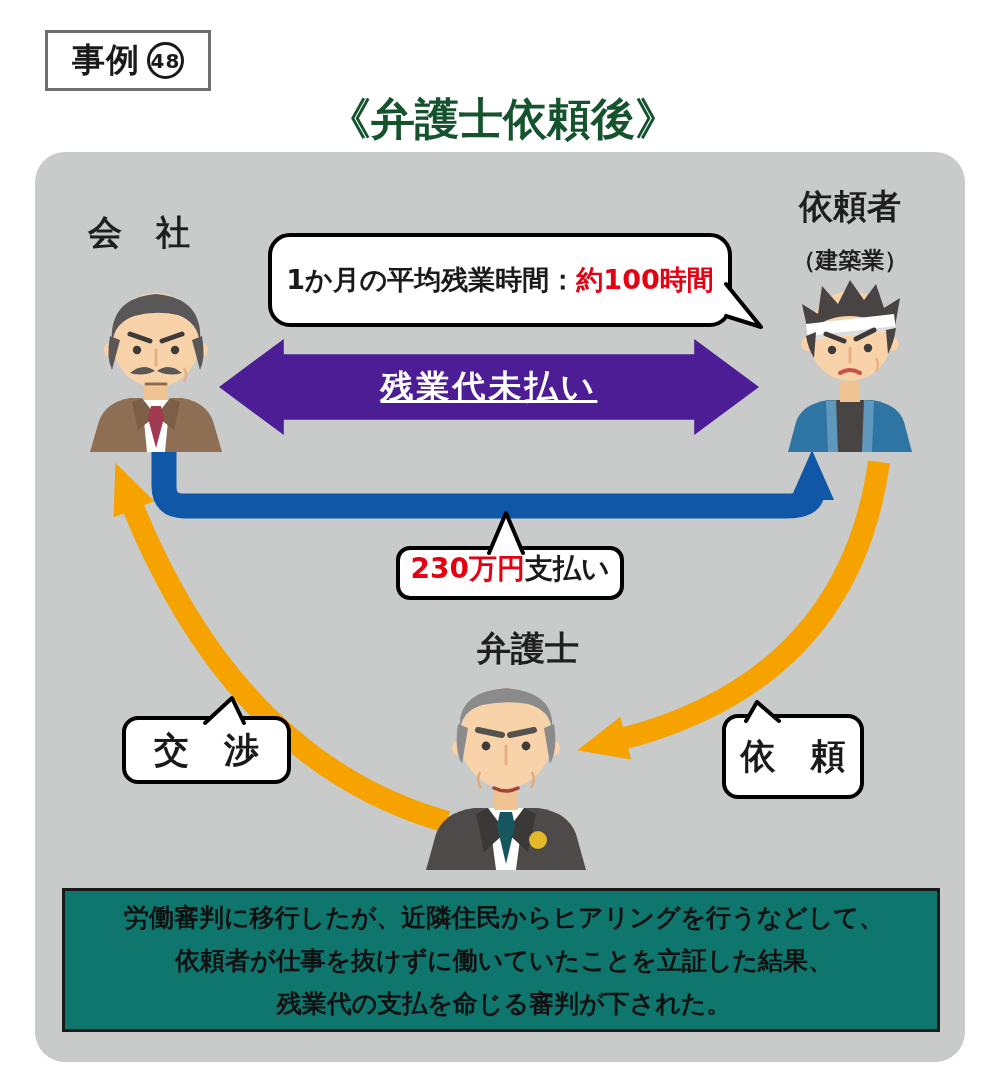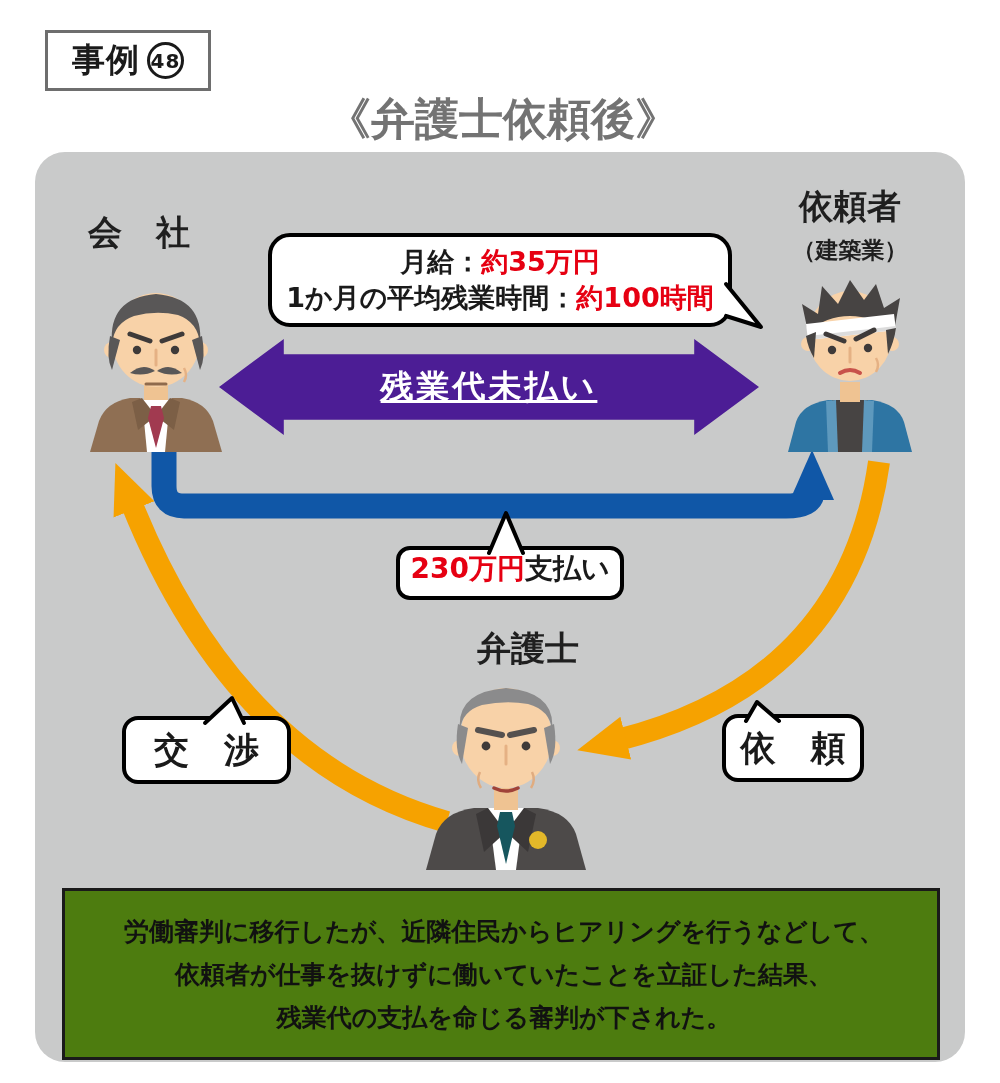"《弁護士依頼後》" .page-title { color: #737373 -> #14532d }
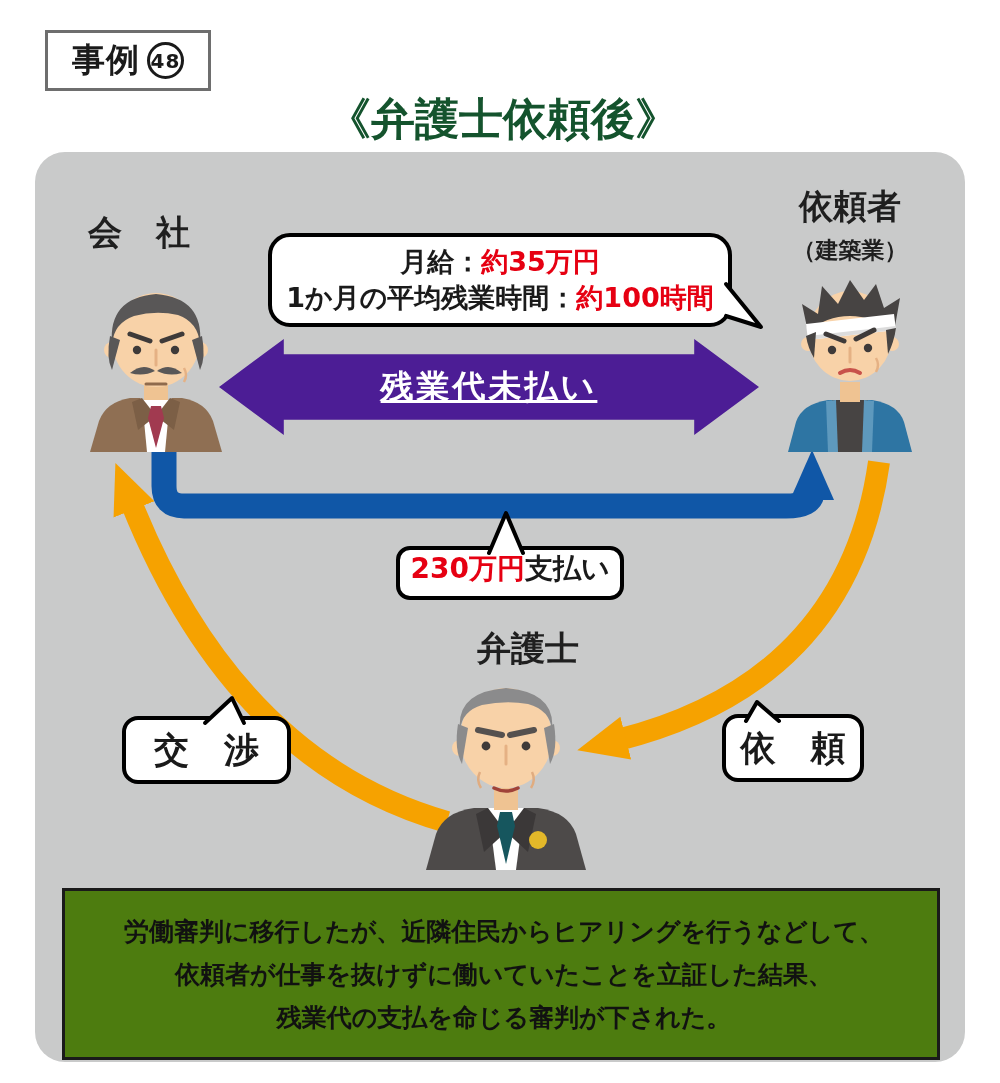"月給：約35万円" div { html: <div> <span>月給：</span><span>約35万円</span> </div> -> none }
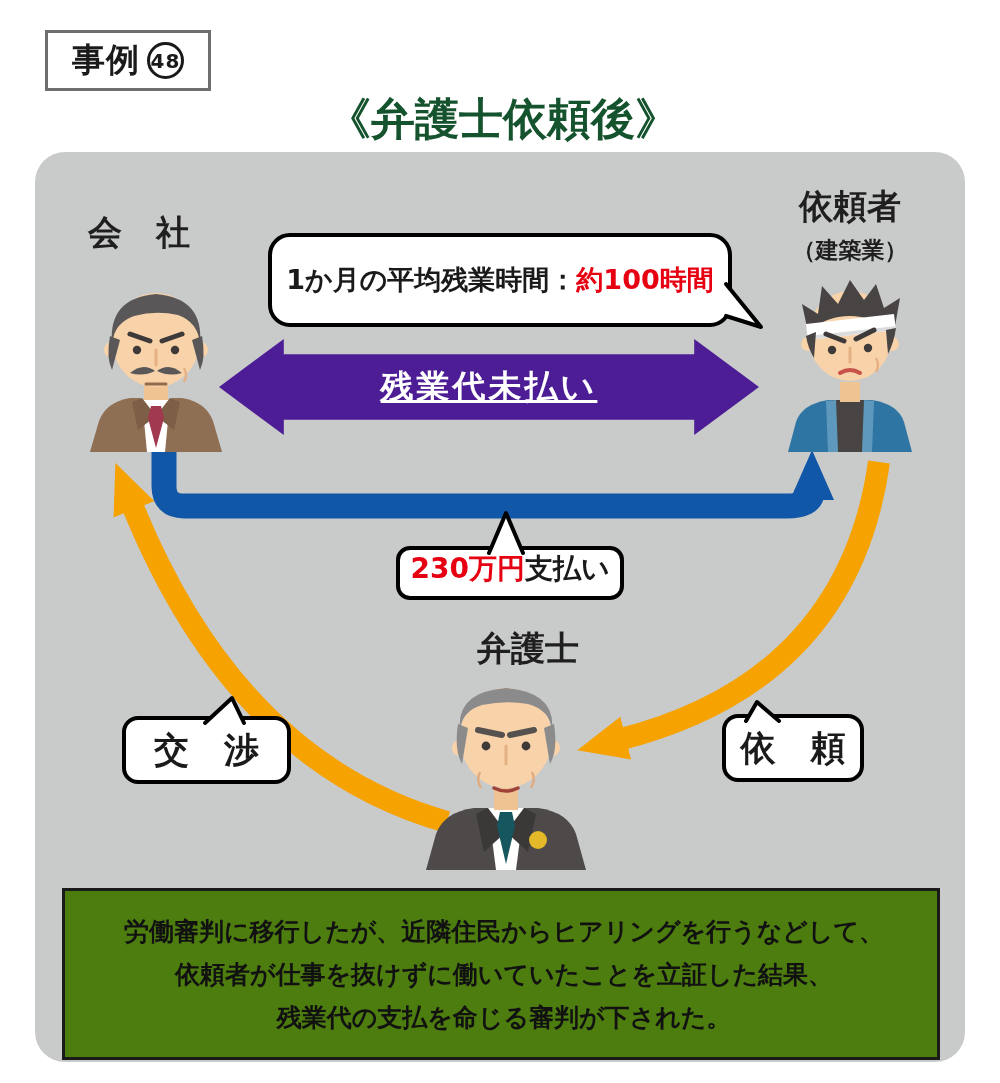"（建築業）" .lbl-client .sub { margin-top: 8px -> 18px }
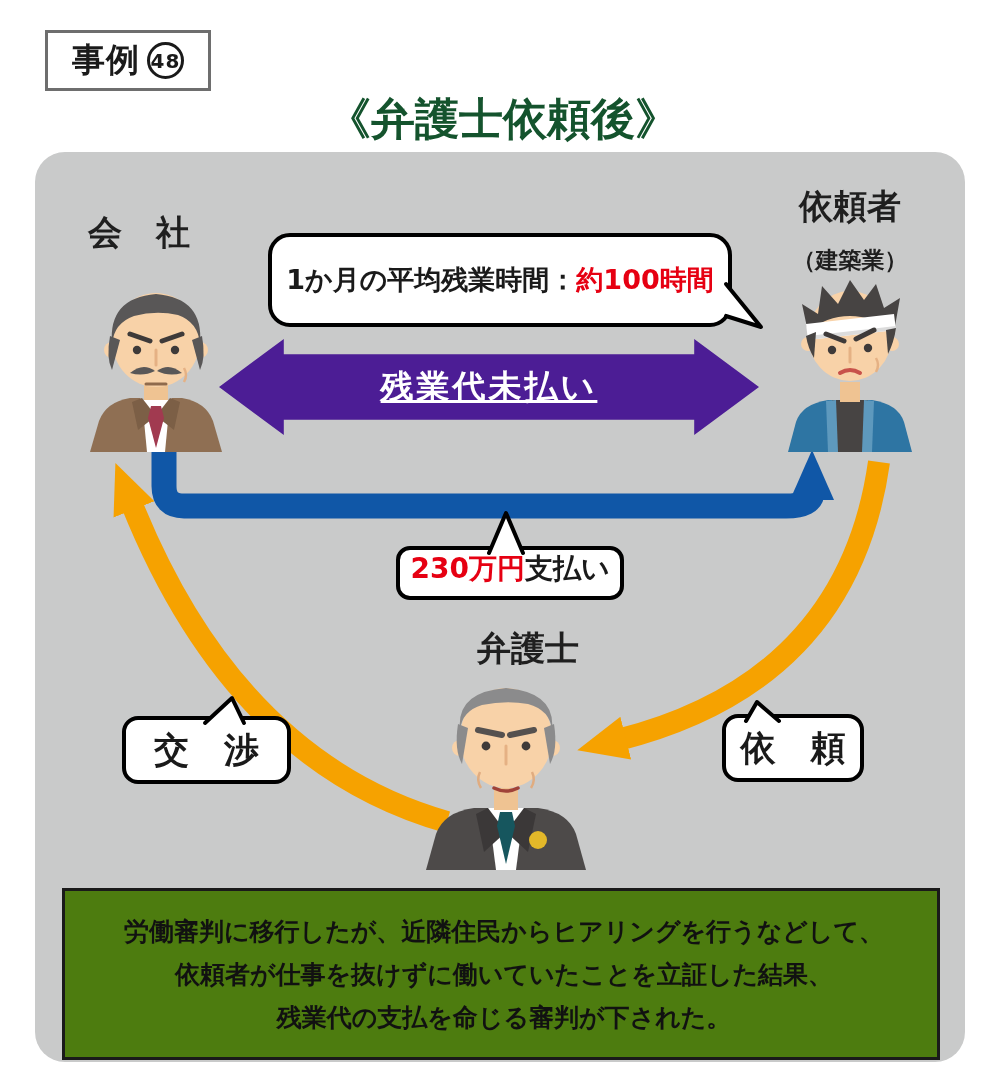"依 頼" .req-bubble { height: 68px -> 85px }
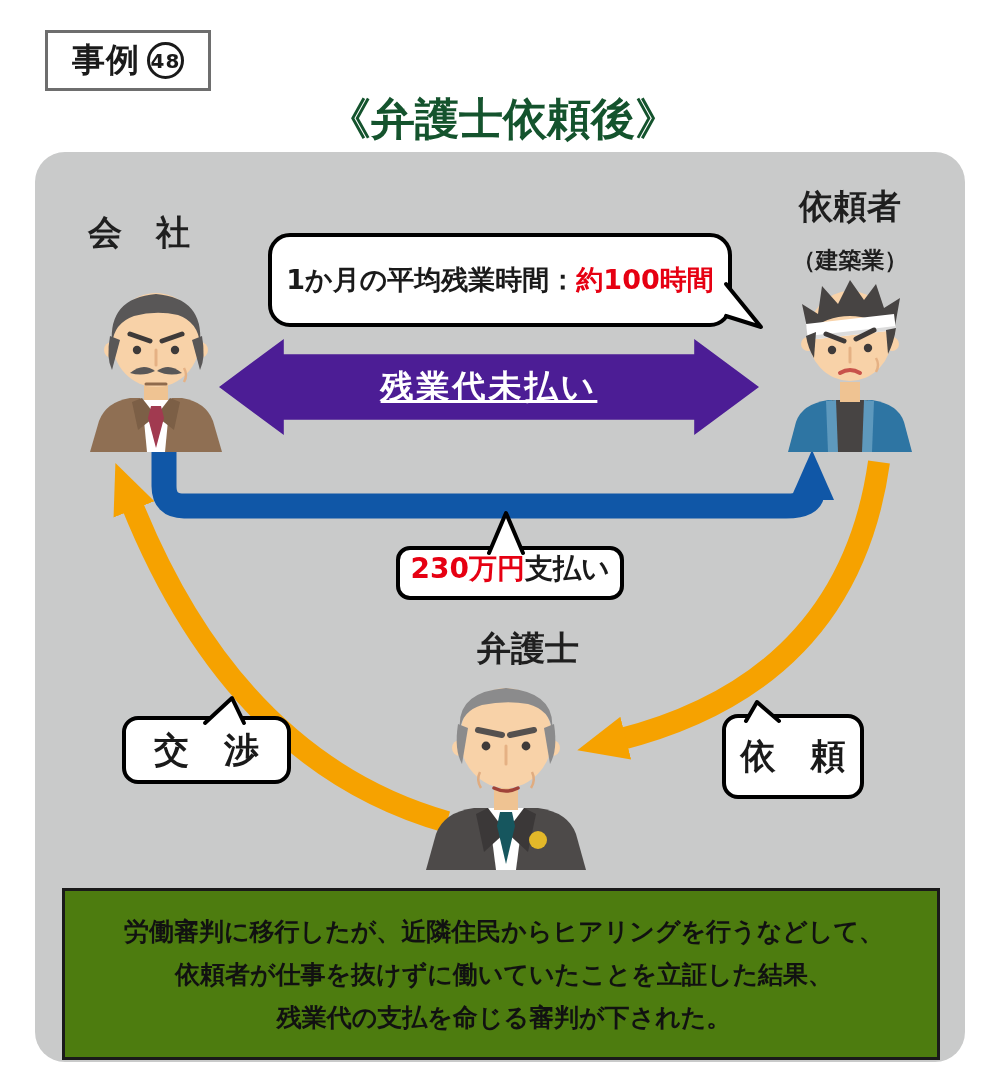"労働審判に移行したが、近隣住民からヒアリングを行うなどして、" .result-box { background: #4d7c0f -> #0f766e; height: 172px -> 144px }
